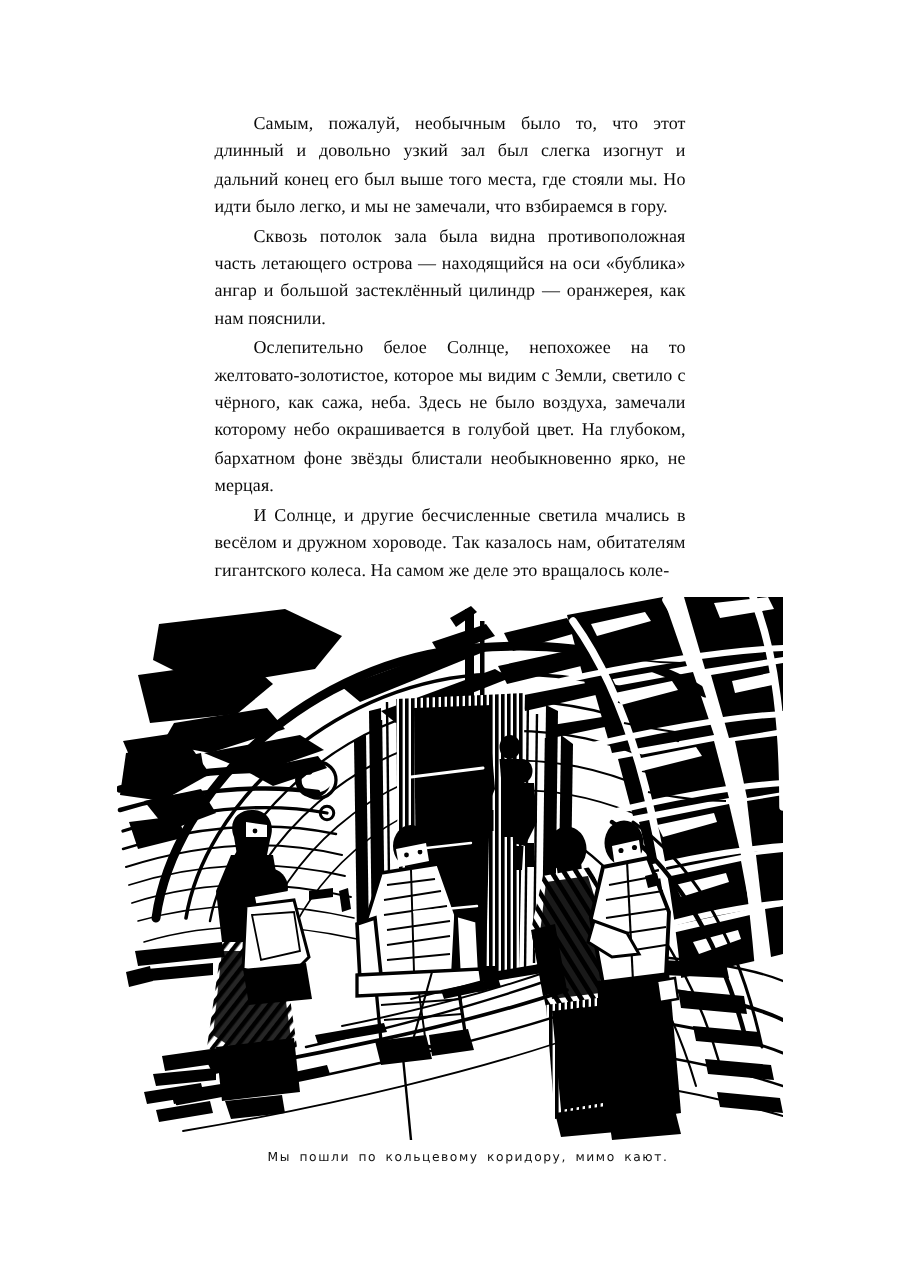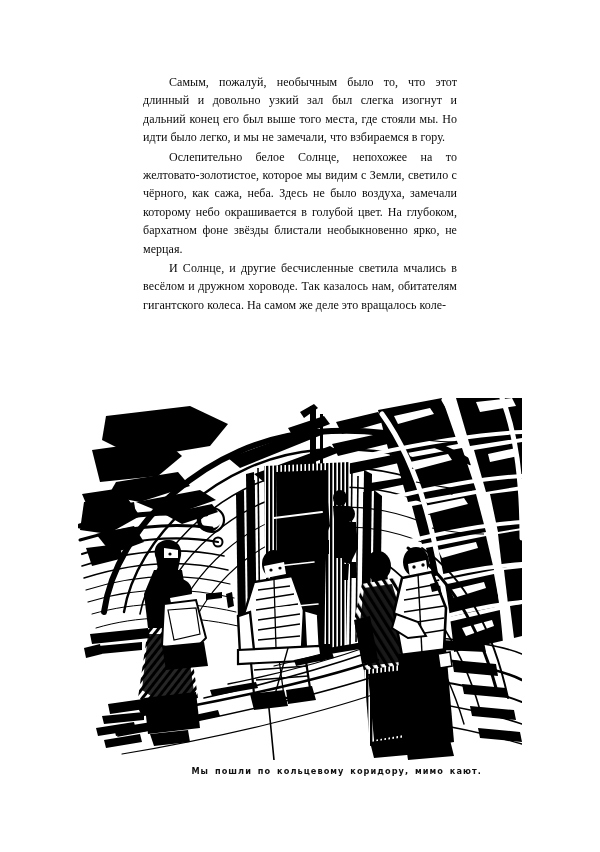"Сквозь потолок зала была видна" p.para { html: none -> <p>Сквозь потолок зала была видна противоположная часть летающего острова — находящийся на оси «бублика» ангар и большой застеклённый цилиндр — оранжерея, как нам пояснили.</p> }
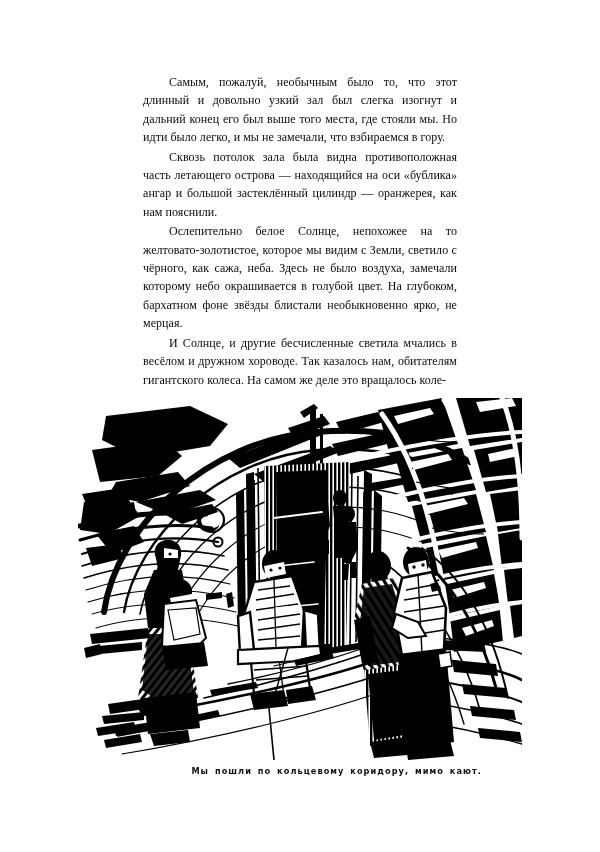"Мы пошли по кольцевому коридору," .caption { font-weight: bold -> normal; text-align: right -> center }
